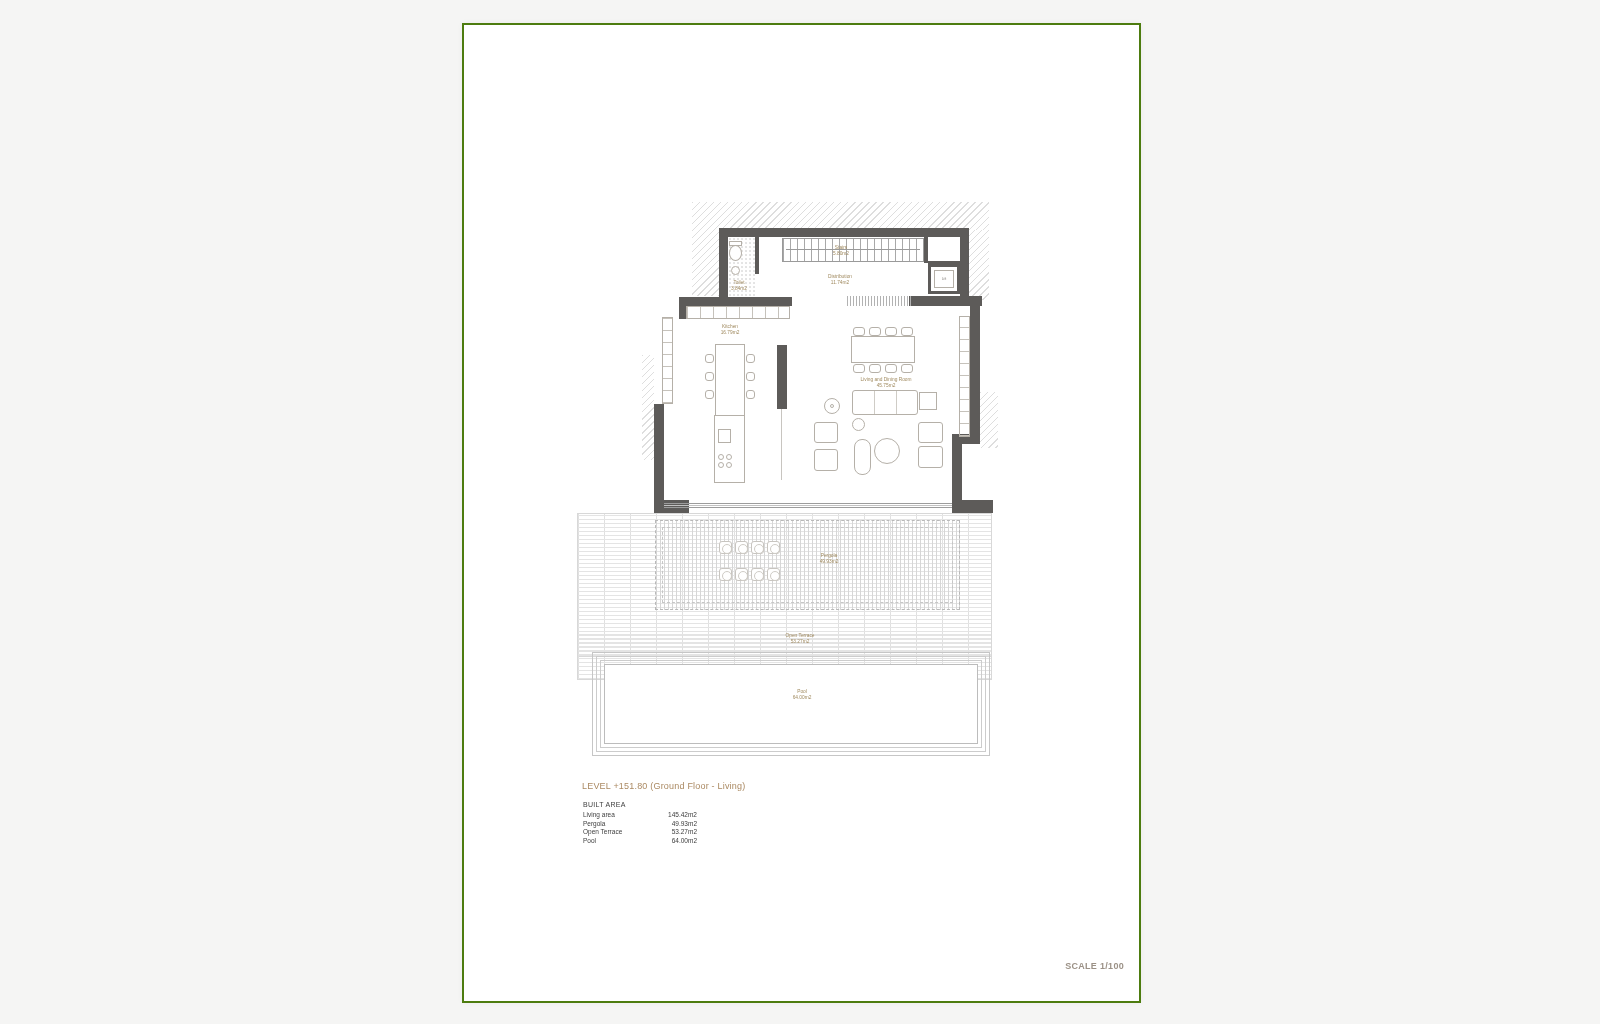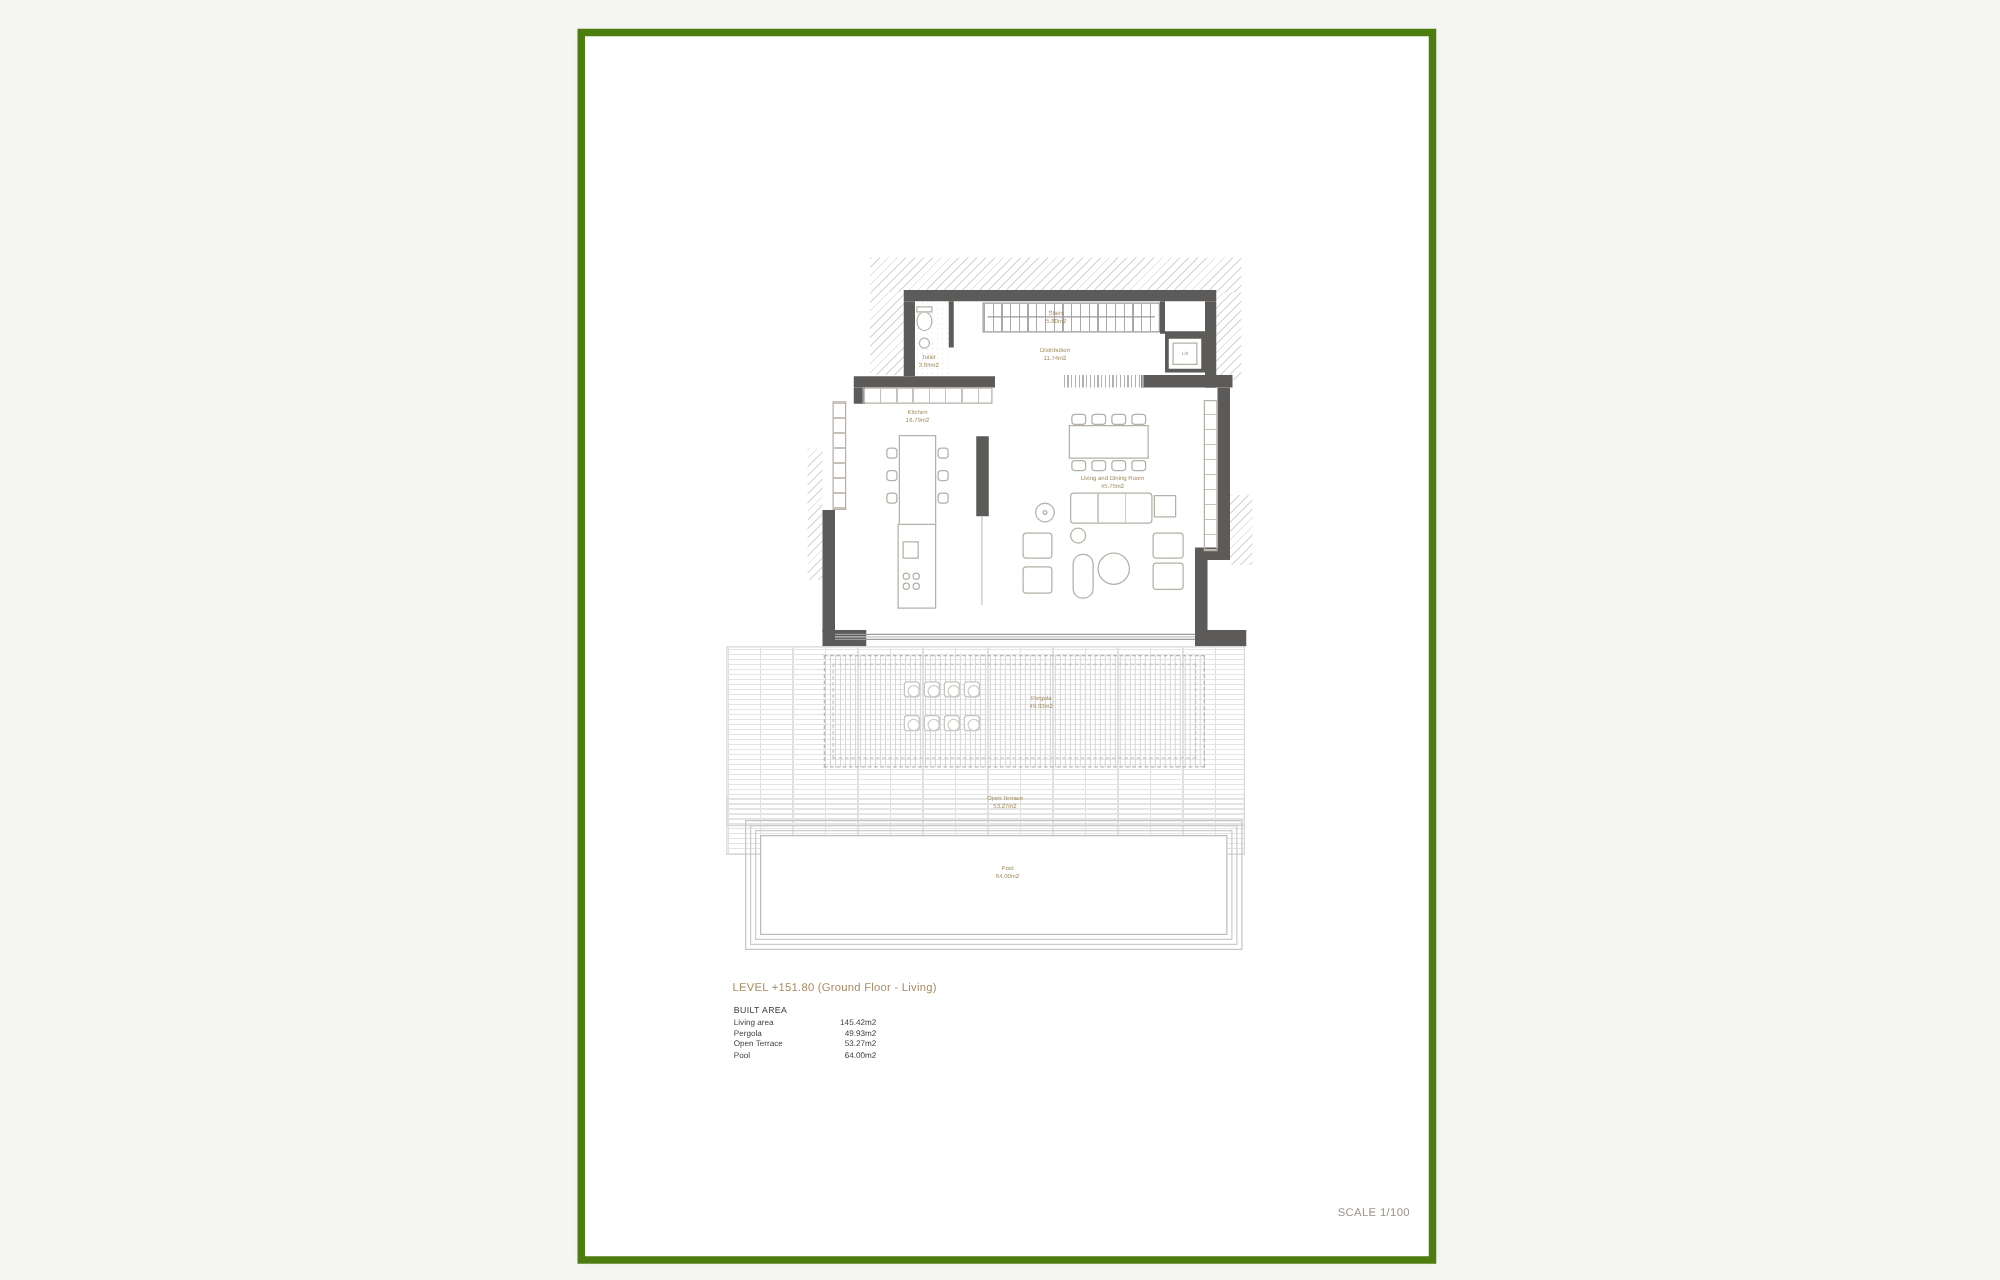"LEVEL +151.80 (Ground Floor -" .sheet { border: 6px solid #4d7c0f -> 2px solid #4d7c0f }
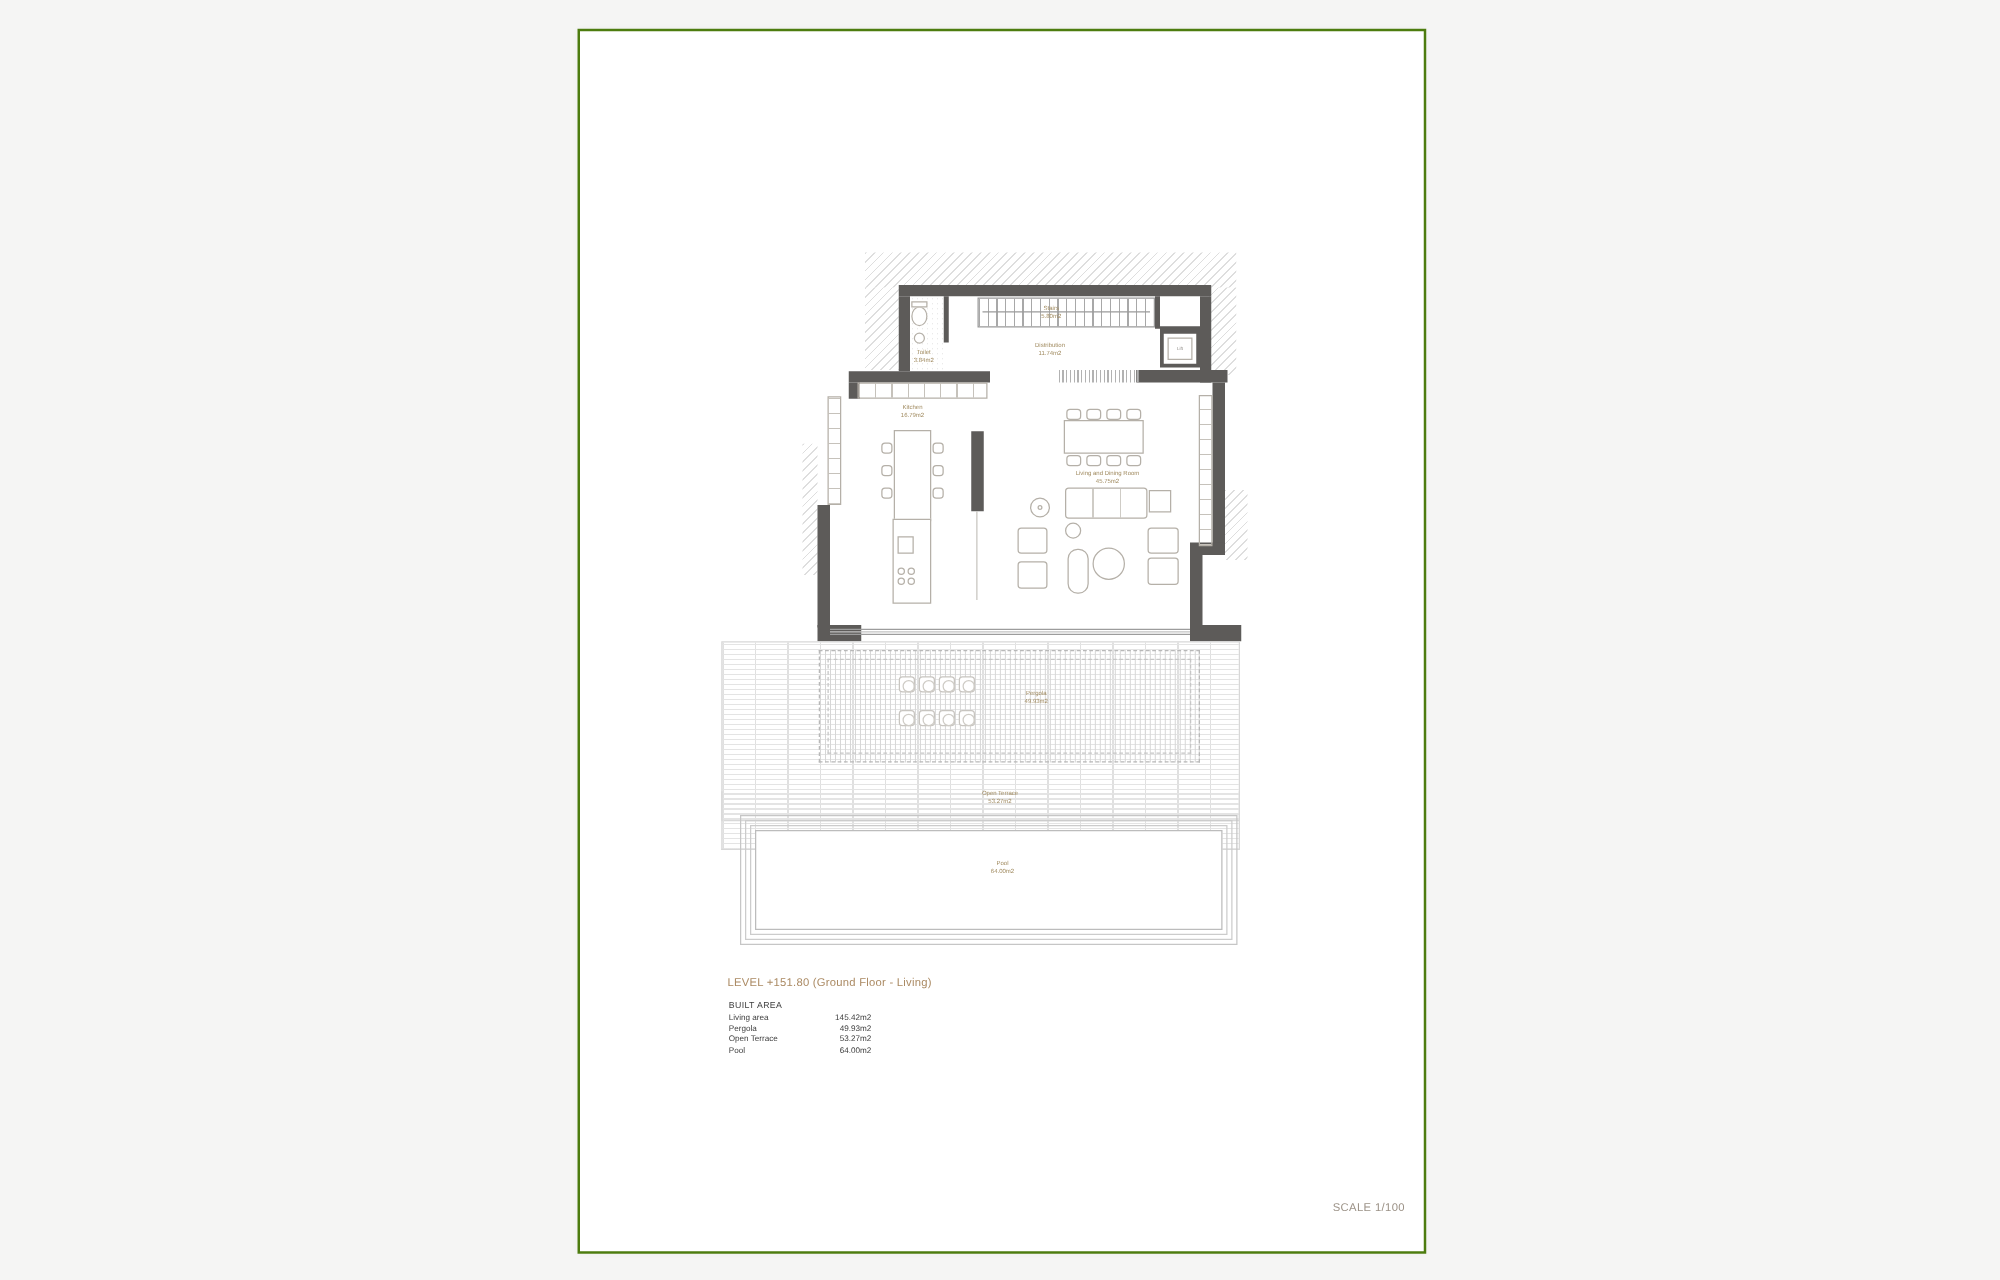"SCALE 1/100" .scale-label { font-weight: none -> bold }
